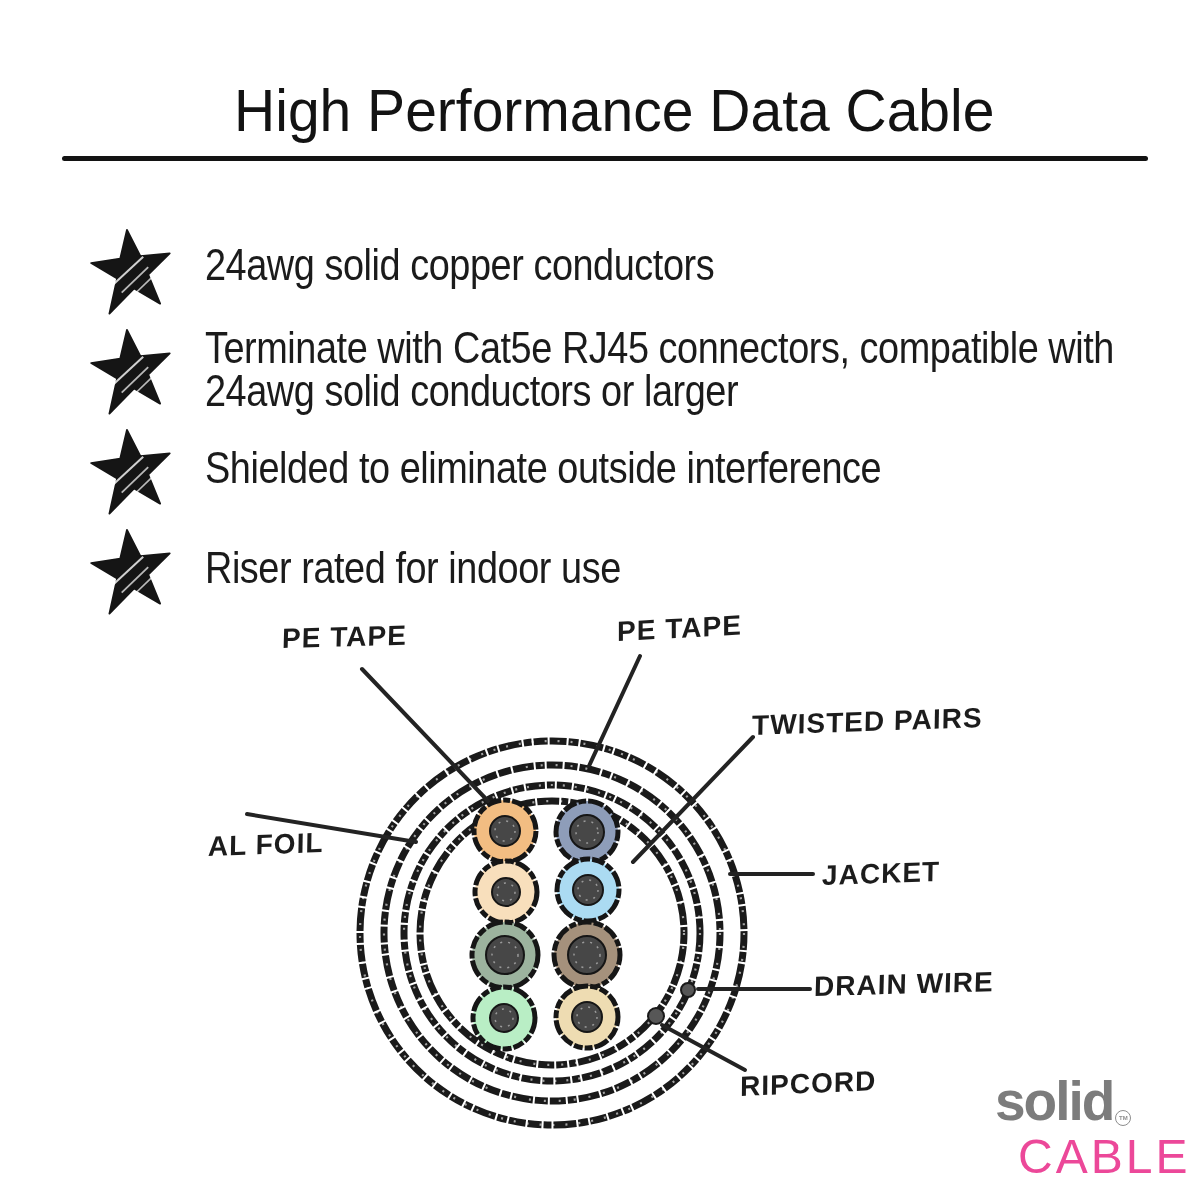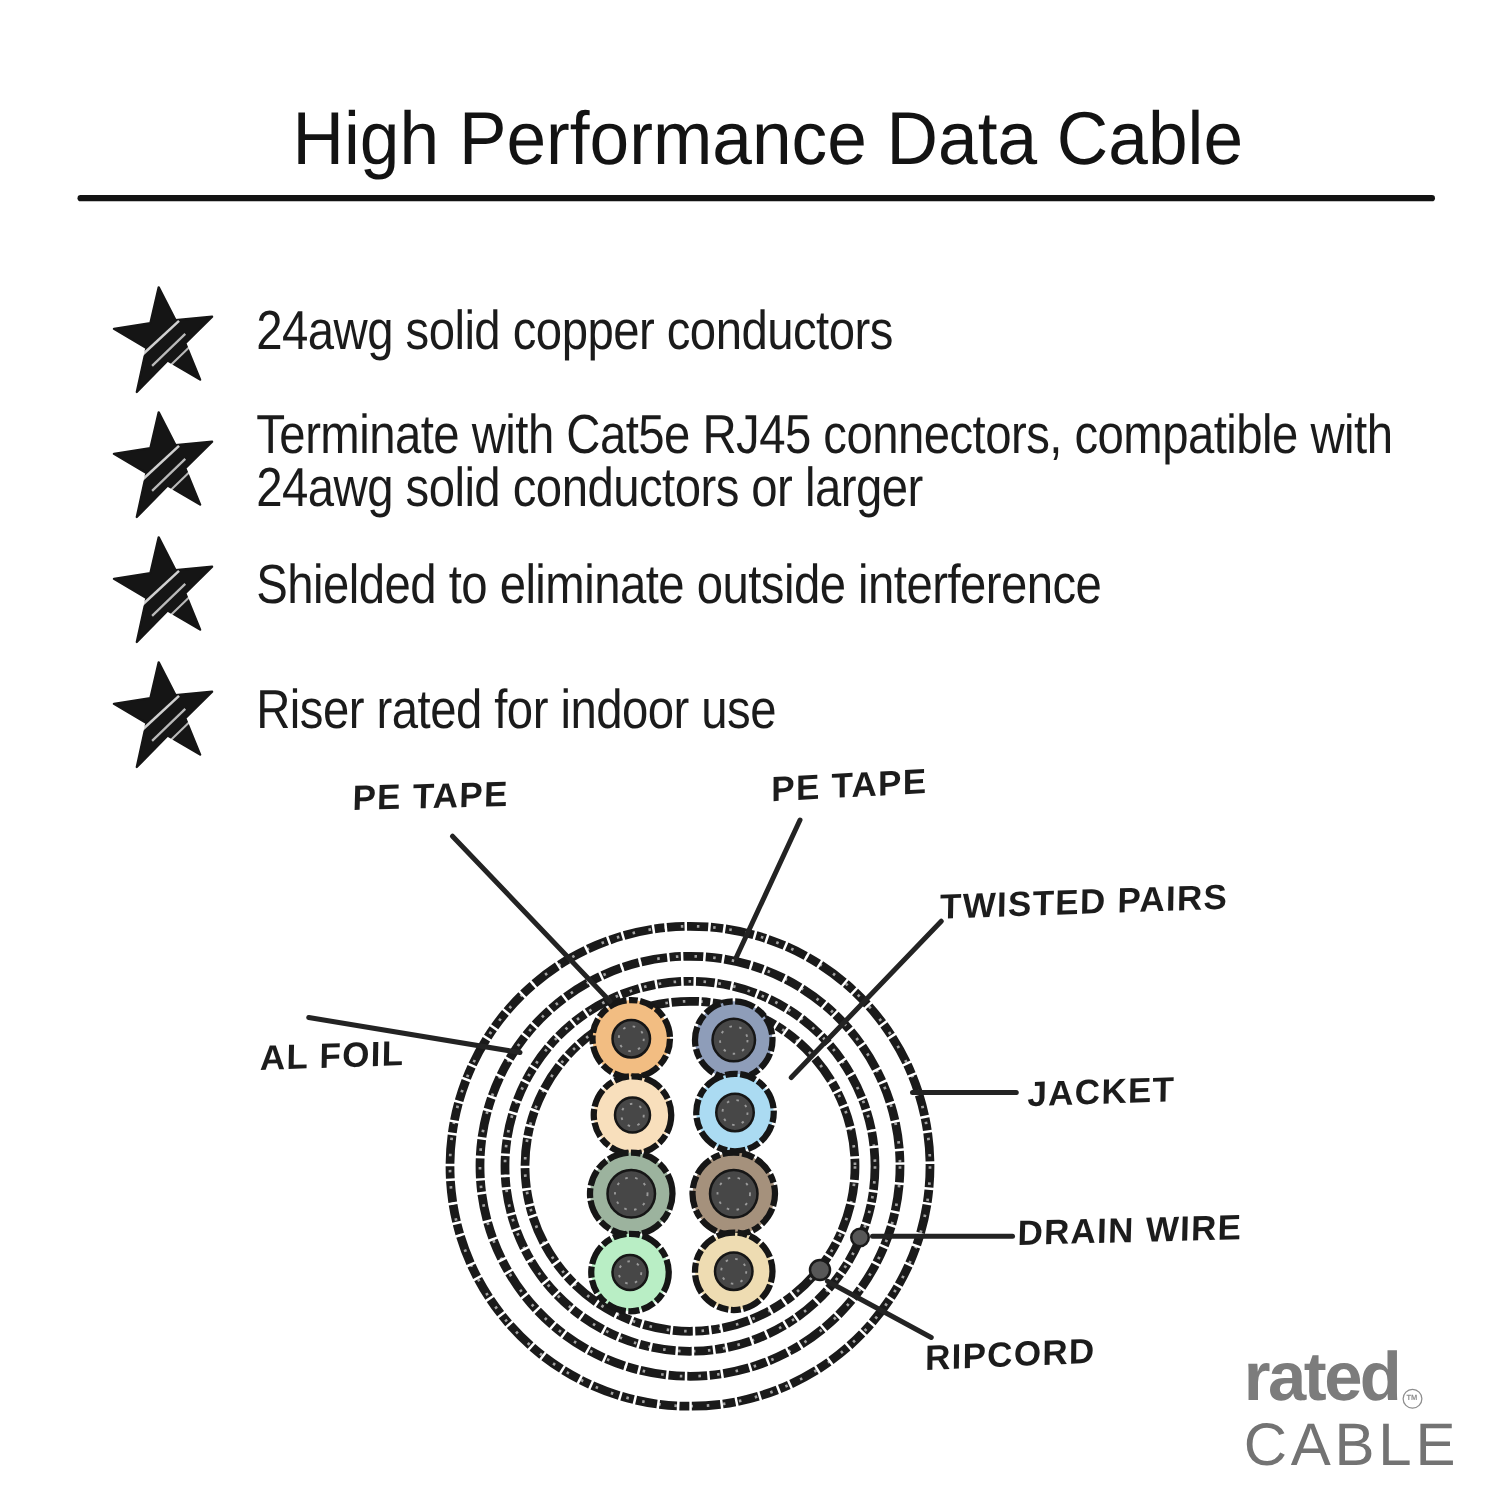"rated" span.logo-top { text: rated -> solid }
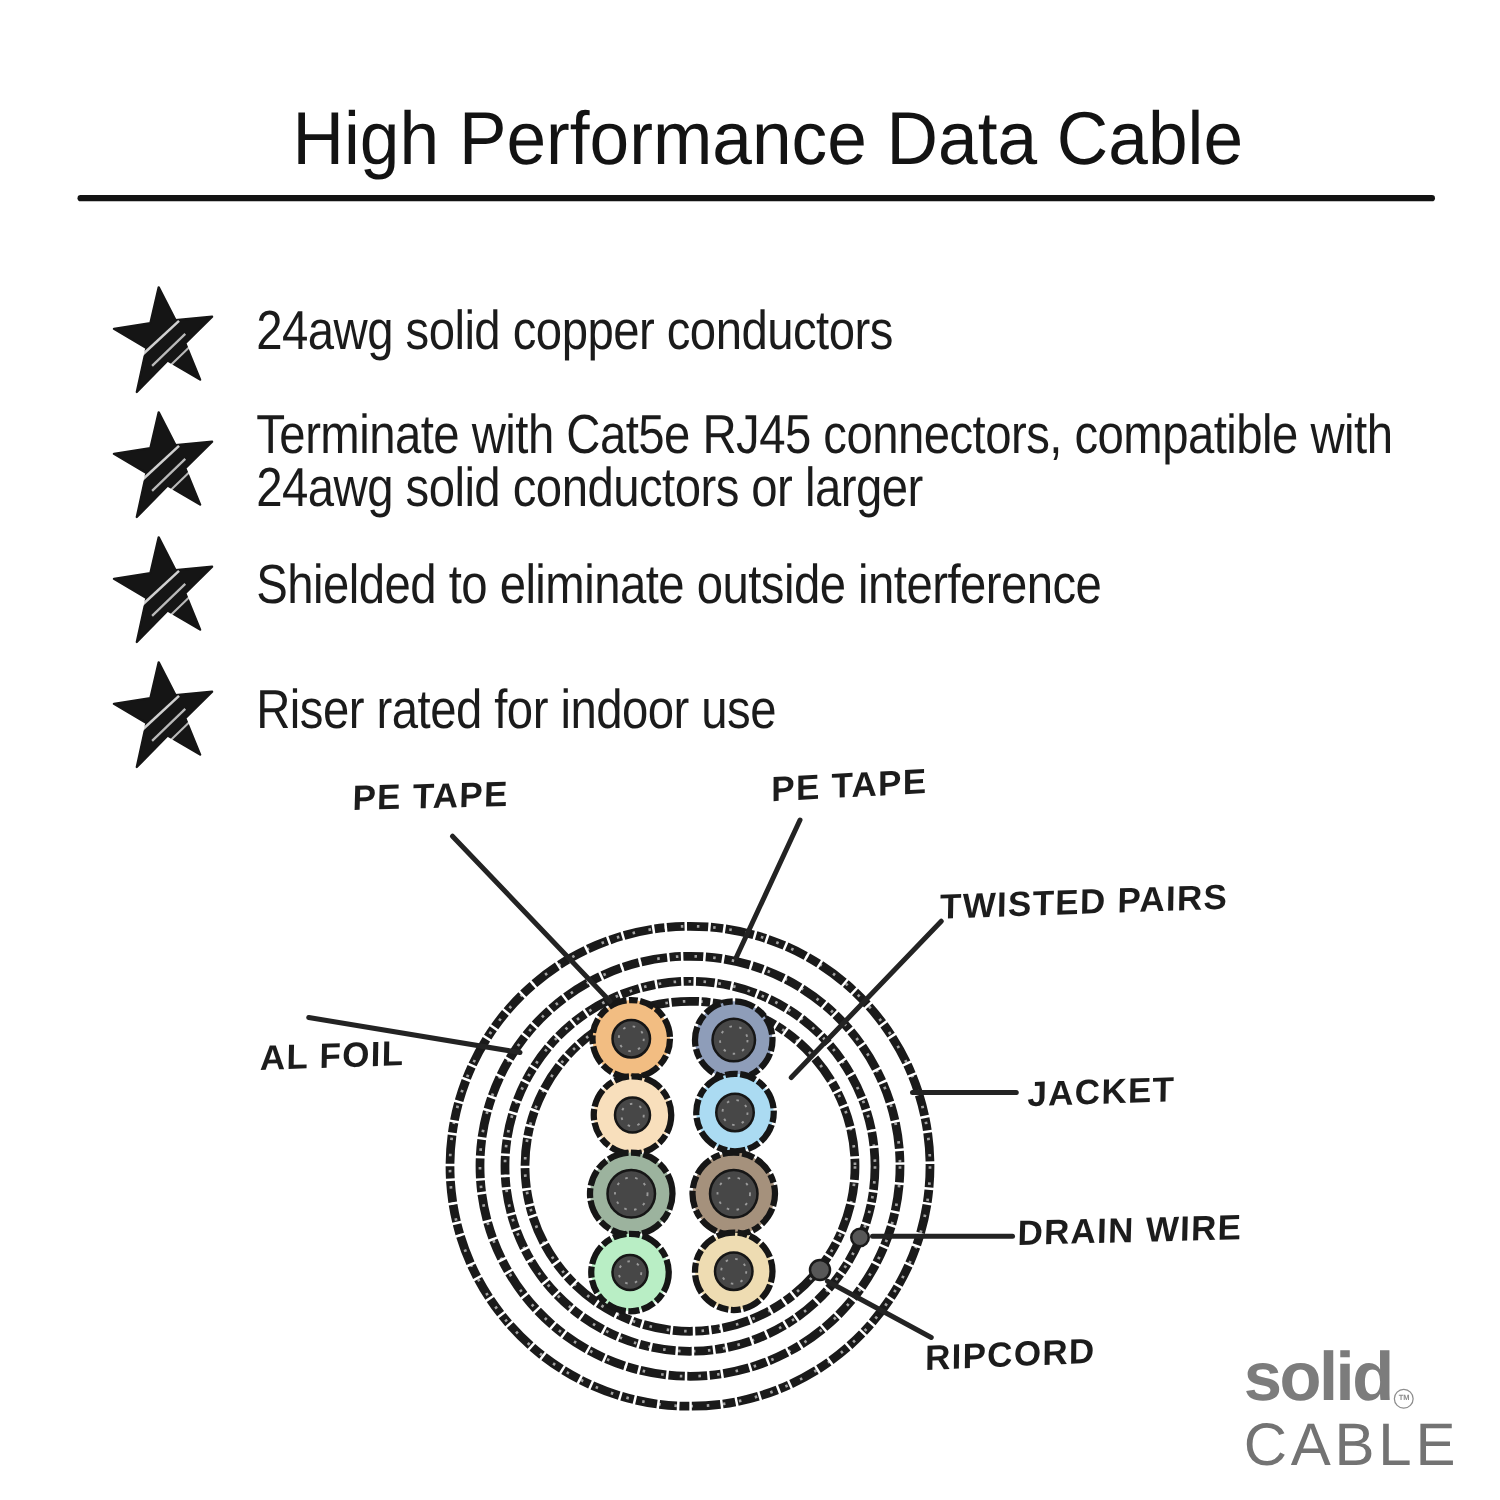"CABLE" .logo-bottom { color: #737373 -> #ec4899; margin-left: none -> 23px }
